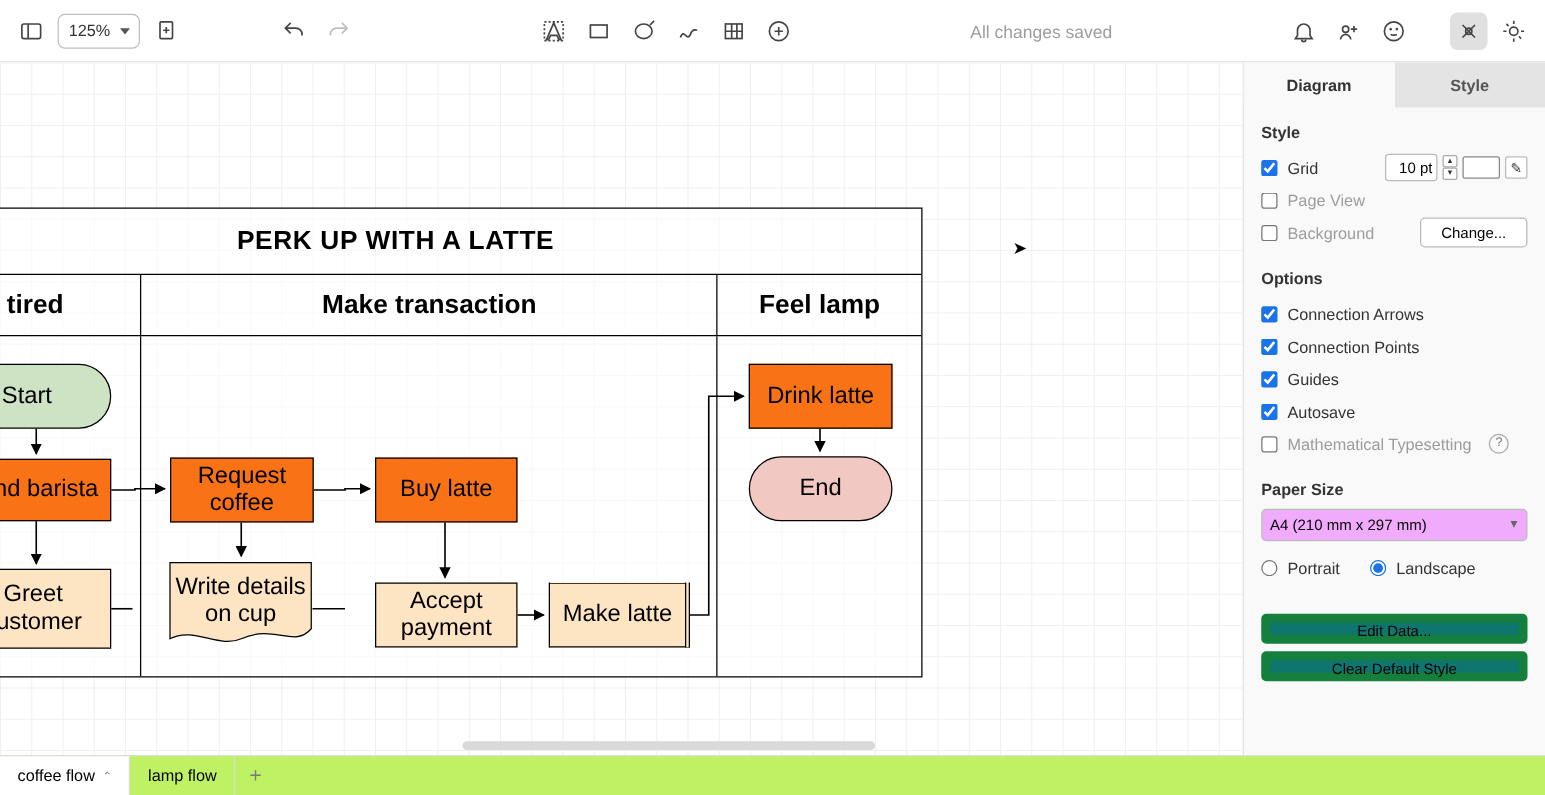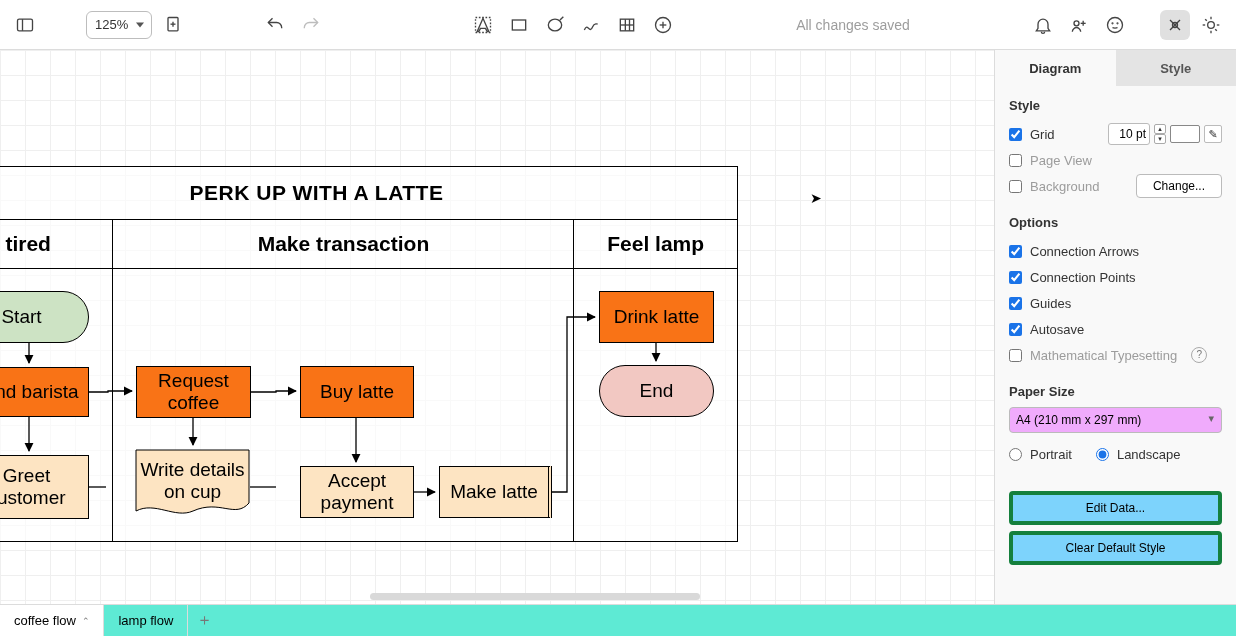"125%" .zoom-wrap { margin-left: 40px -> none }
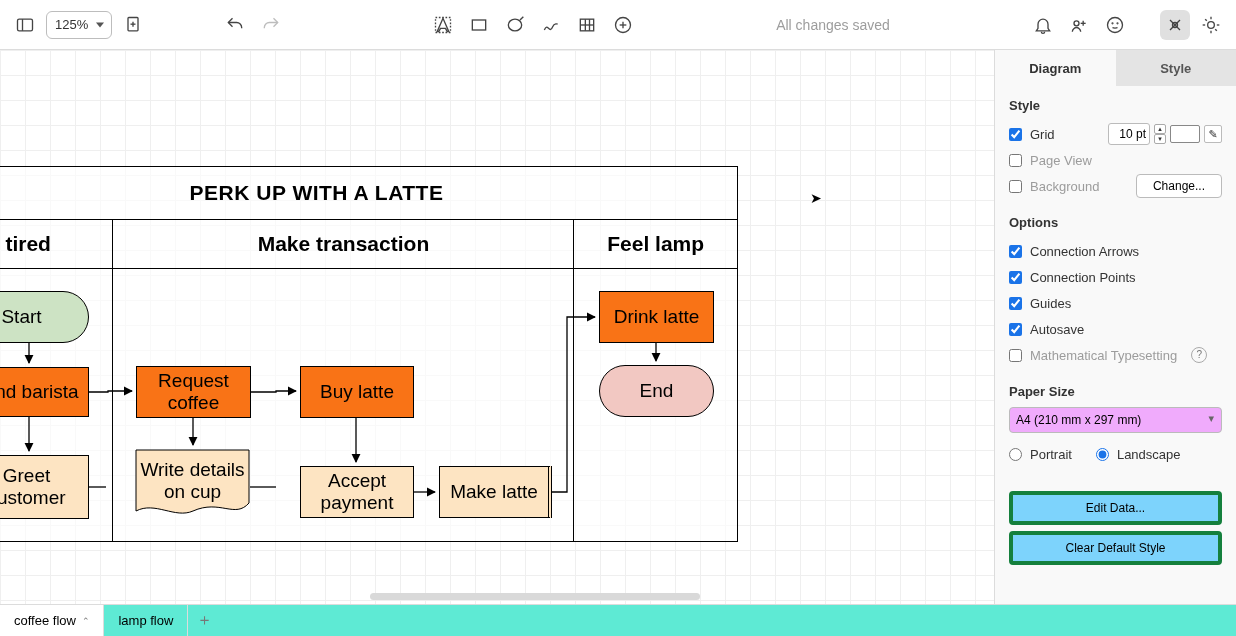"Edit Data..." .wide-btn { background: #7dd3fc -> #0f766e; border: 4px solid #15803d -> 7px solid #15803d; height: 34px -> 24px }
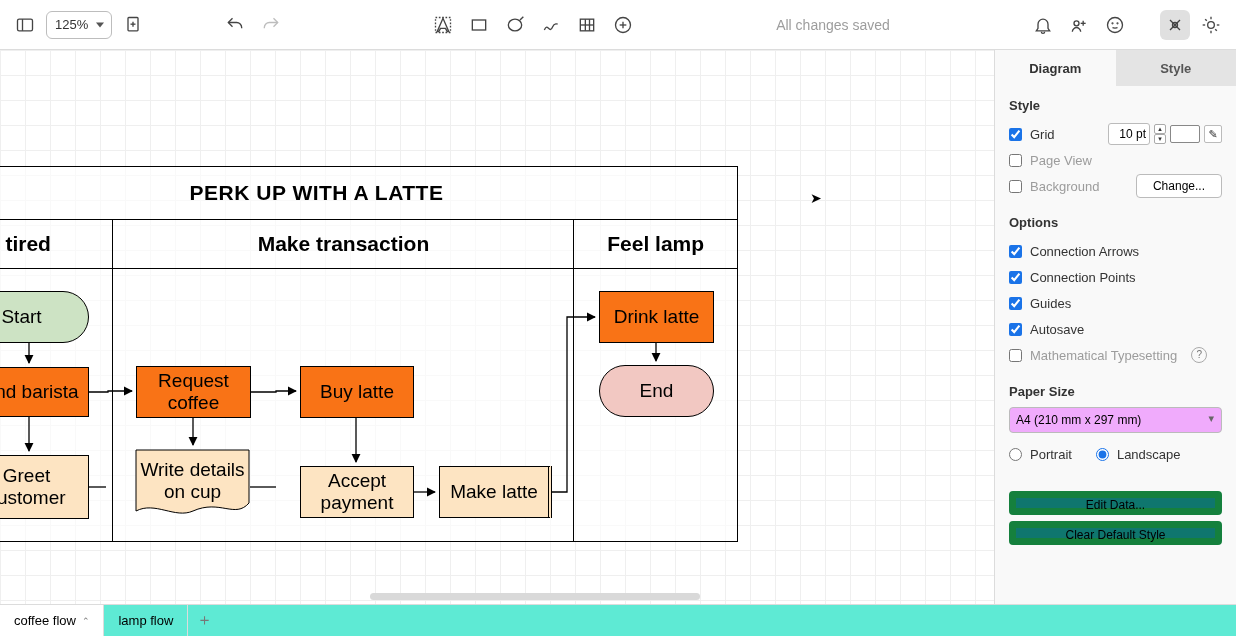"coffee flow" .footer { background: #5eead4 -> #bef264 }
